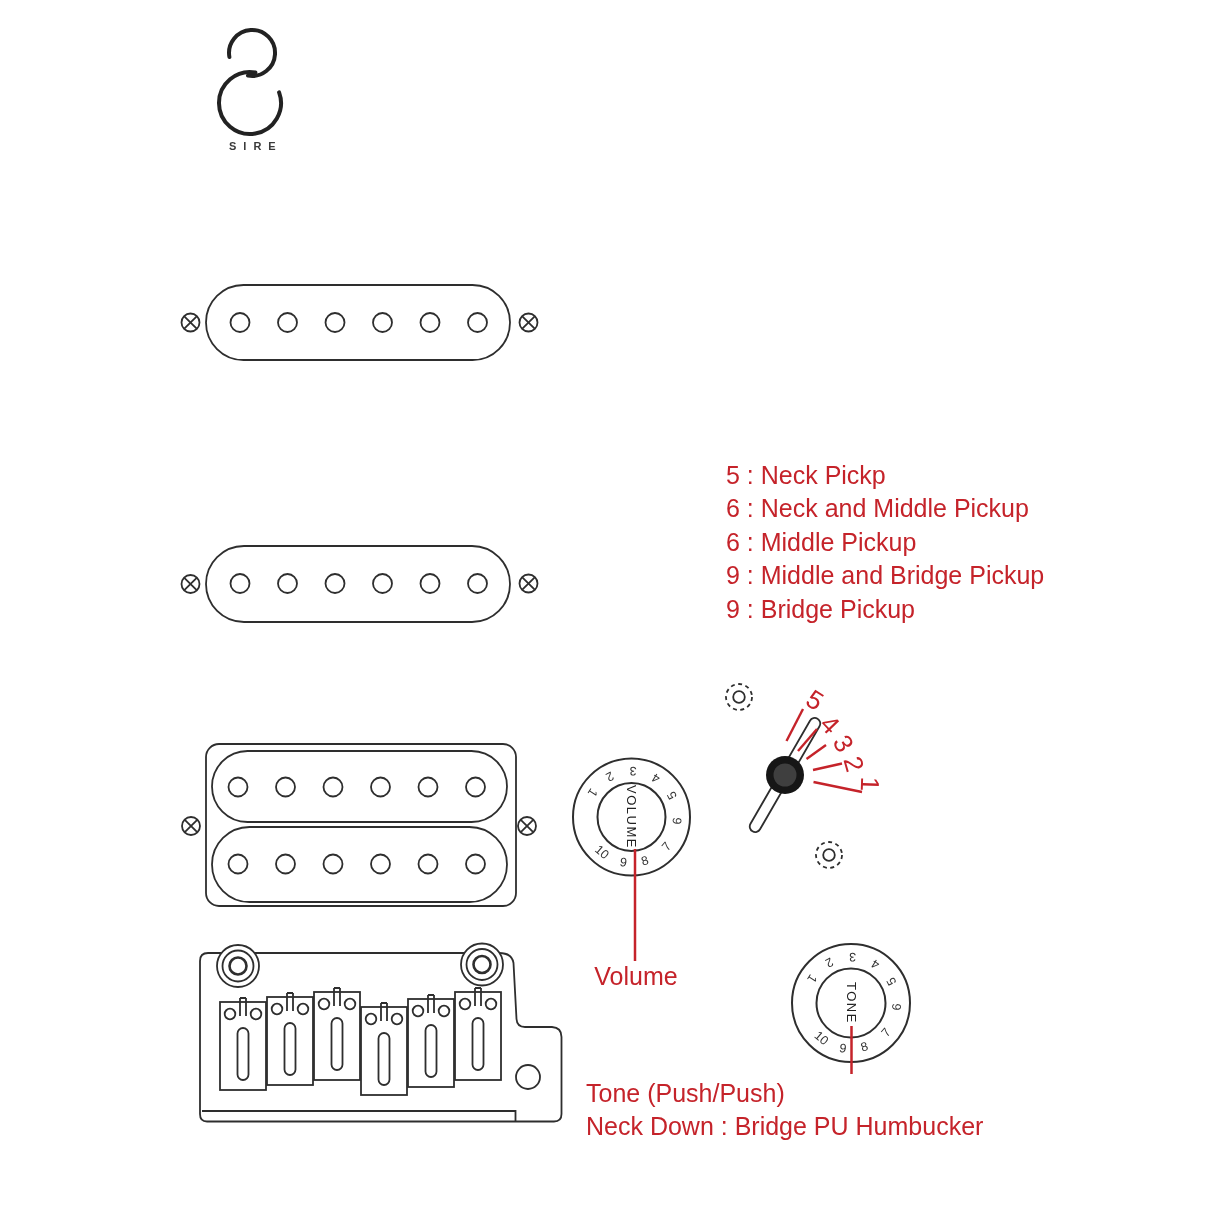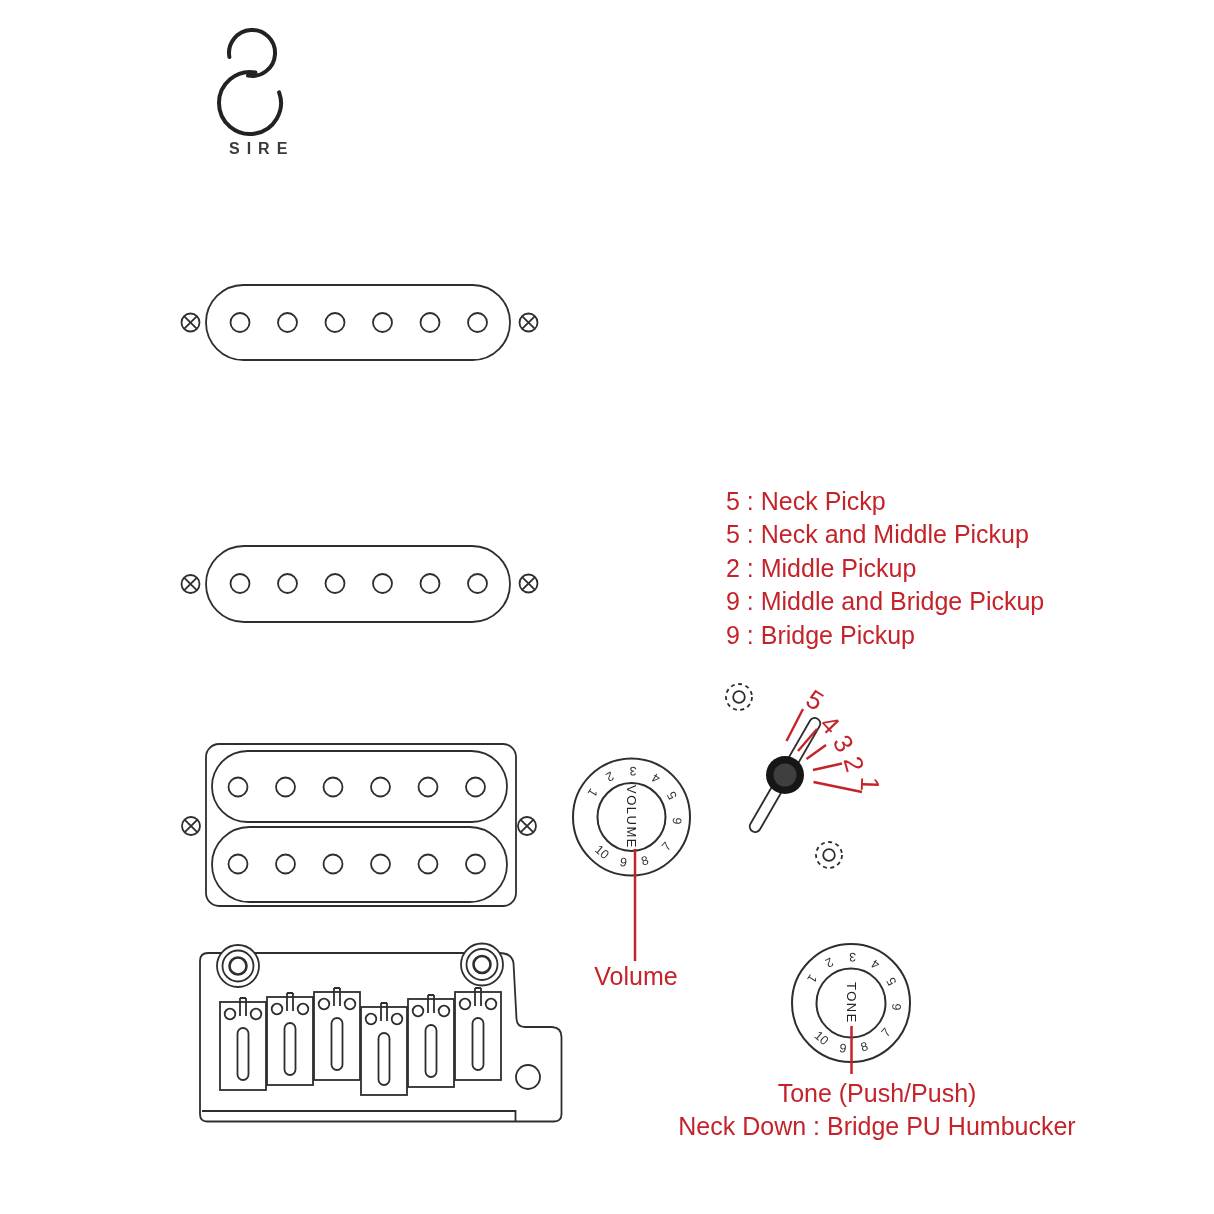"SIRE" .wordmark { font-size: 16px -> 11px }
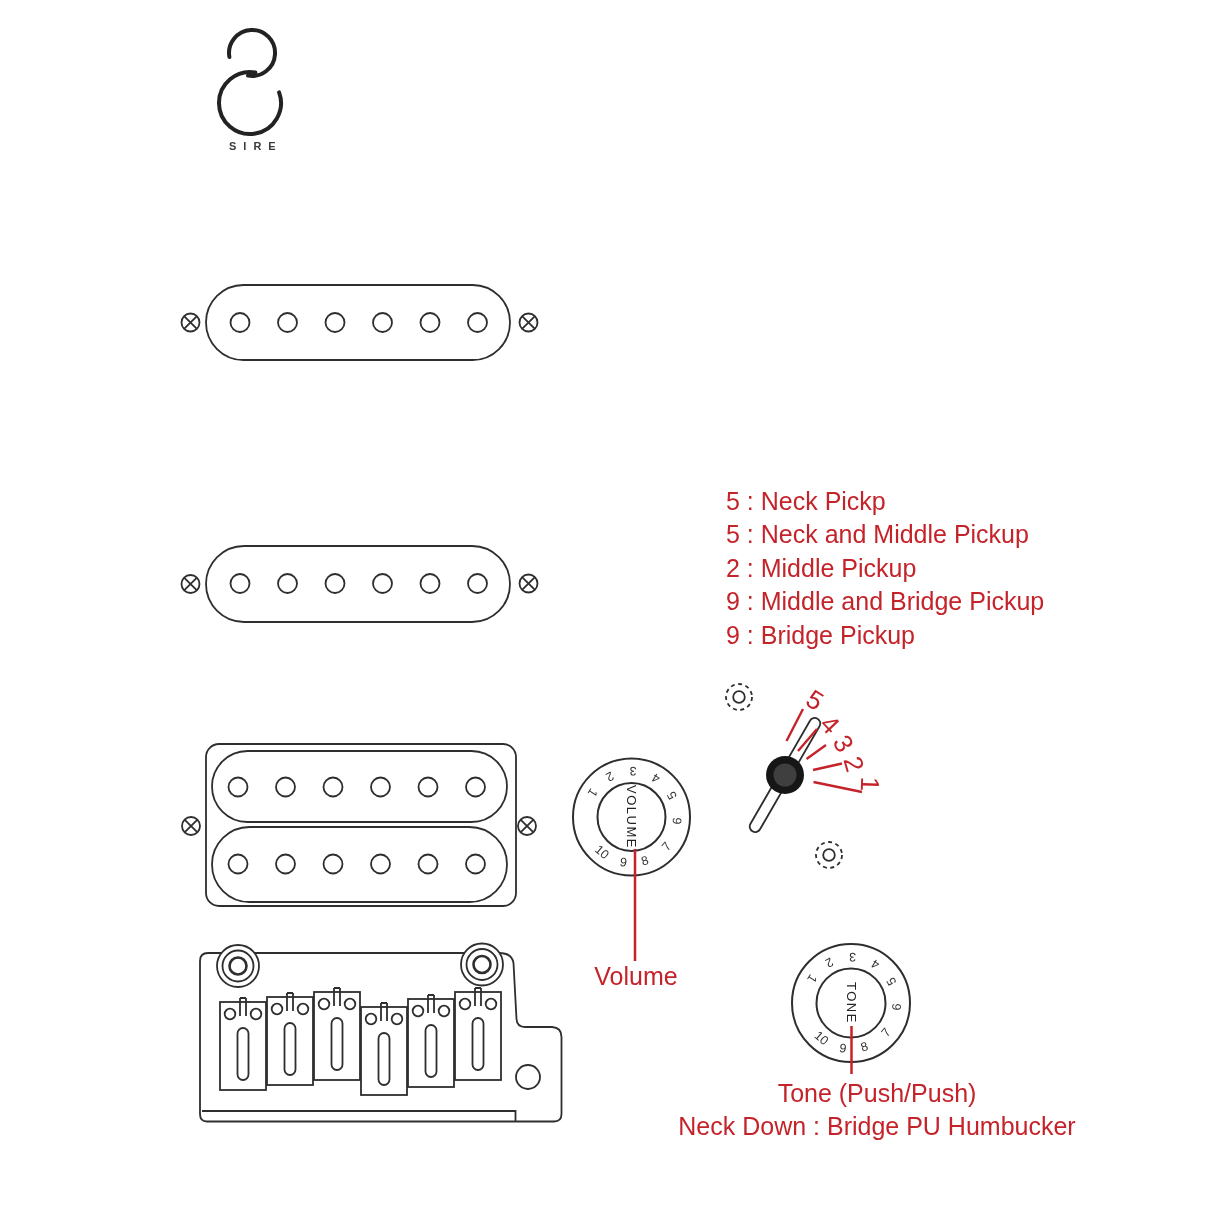"5 : Neck Pickp" .legend { margin-top: 26px -> none }
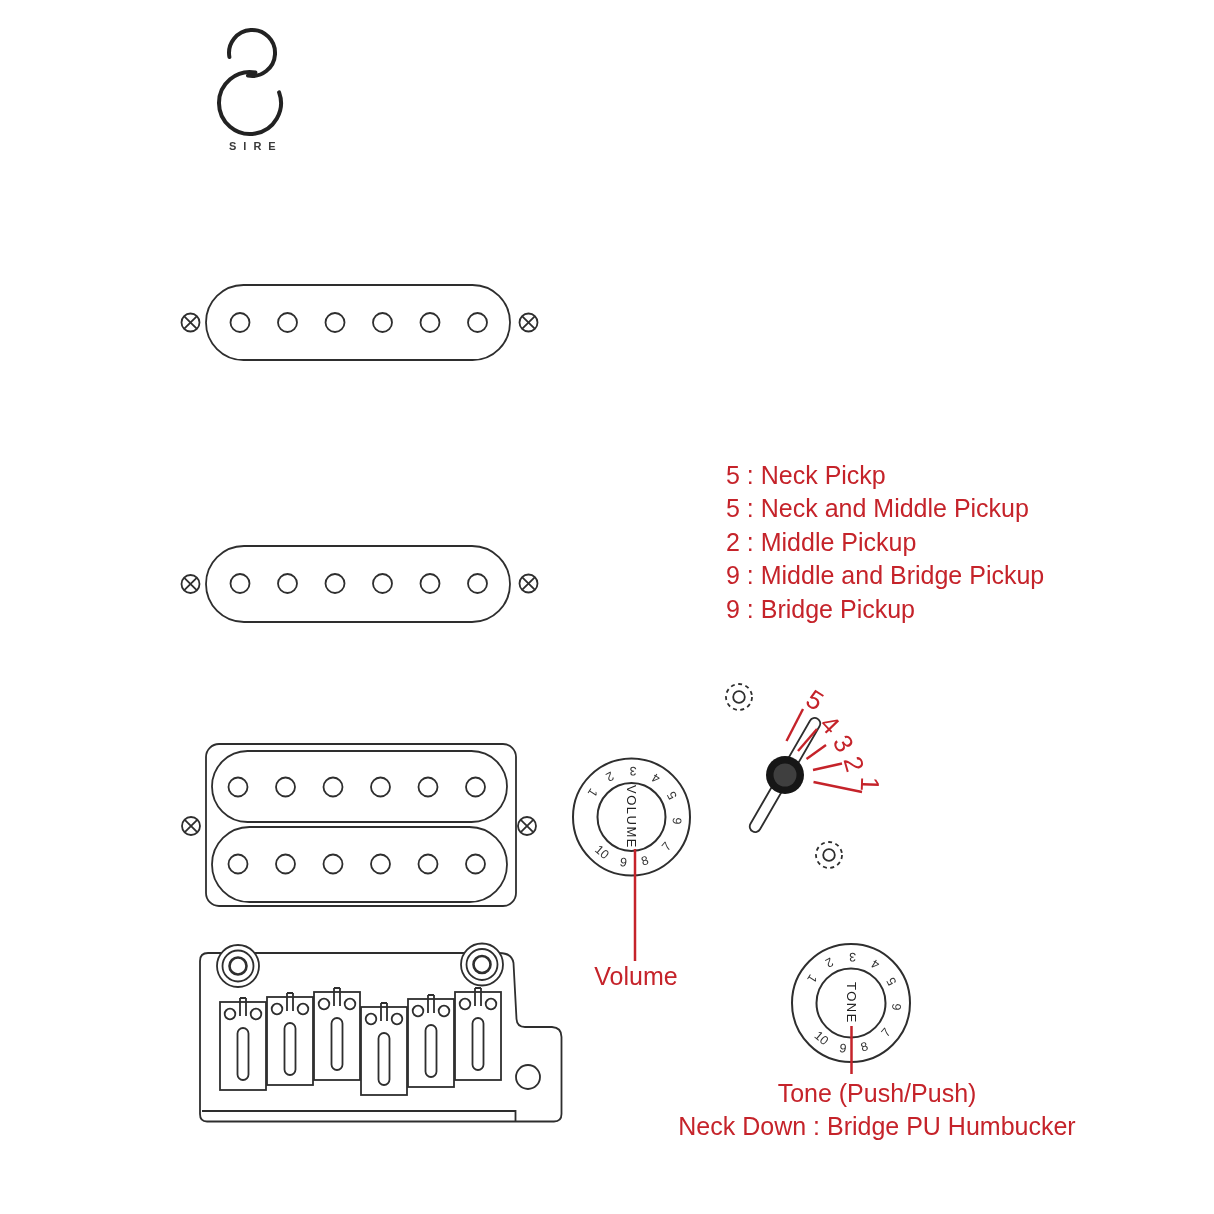"5 : Neck and Middle" div { text: 5 -> 6 }
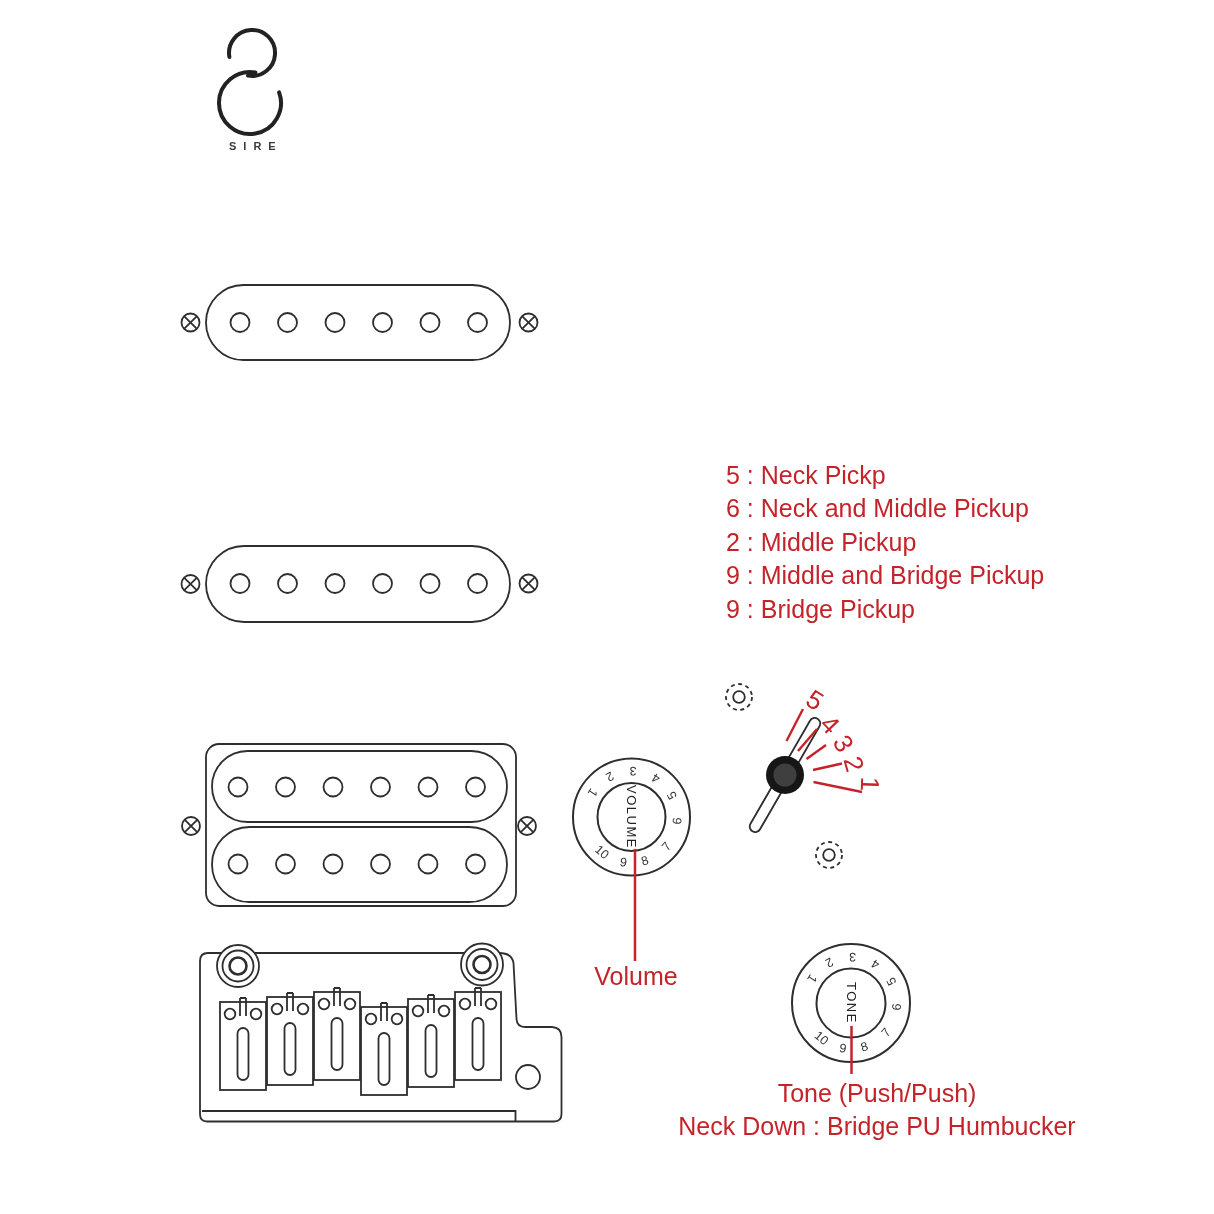"2 : Middle Pickup" div { text: 2 -> 6 }
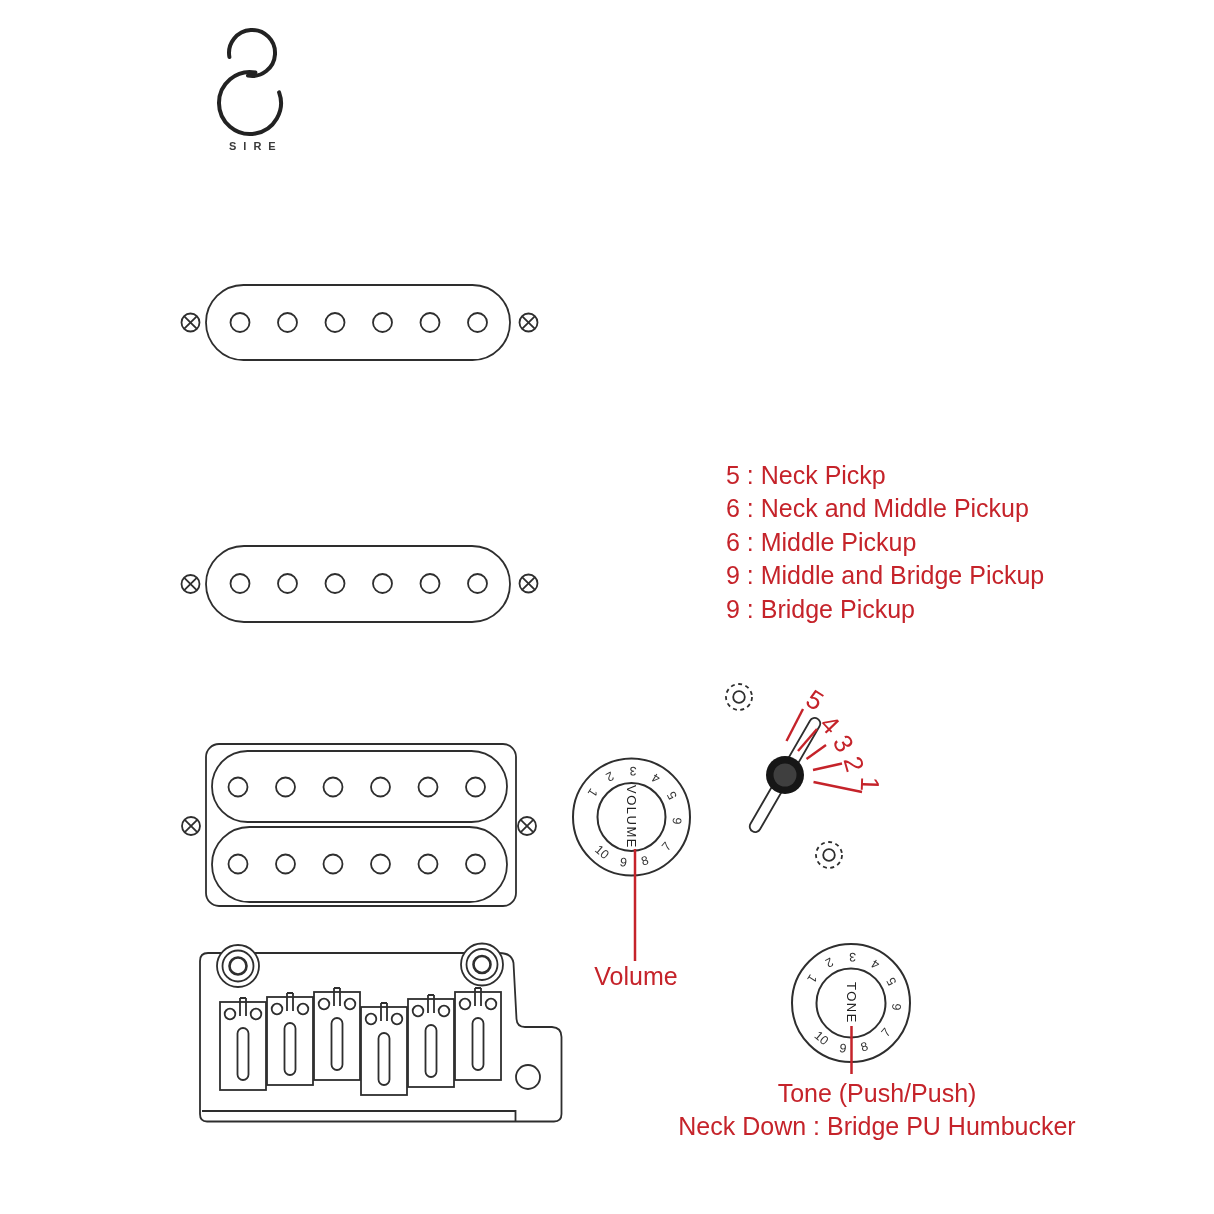"Tone (Push/Push)" .tone-callout { left: 614px -> 586px; text-align: center -> left }
